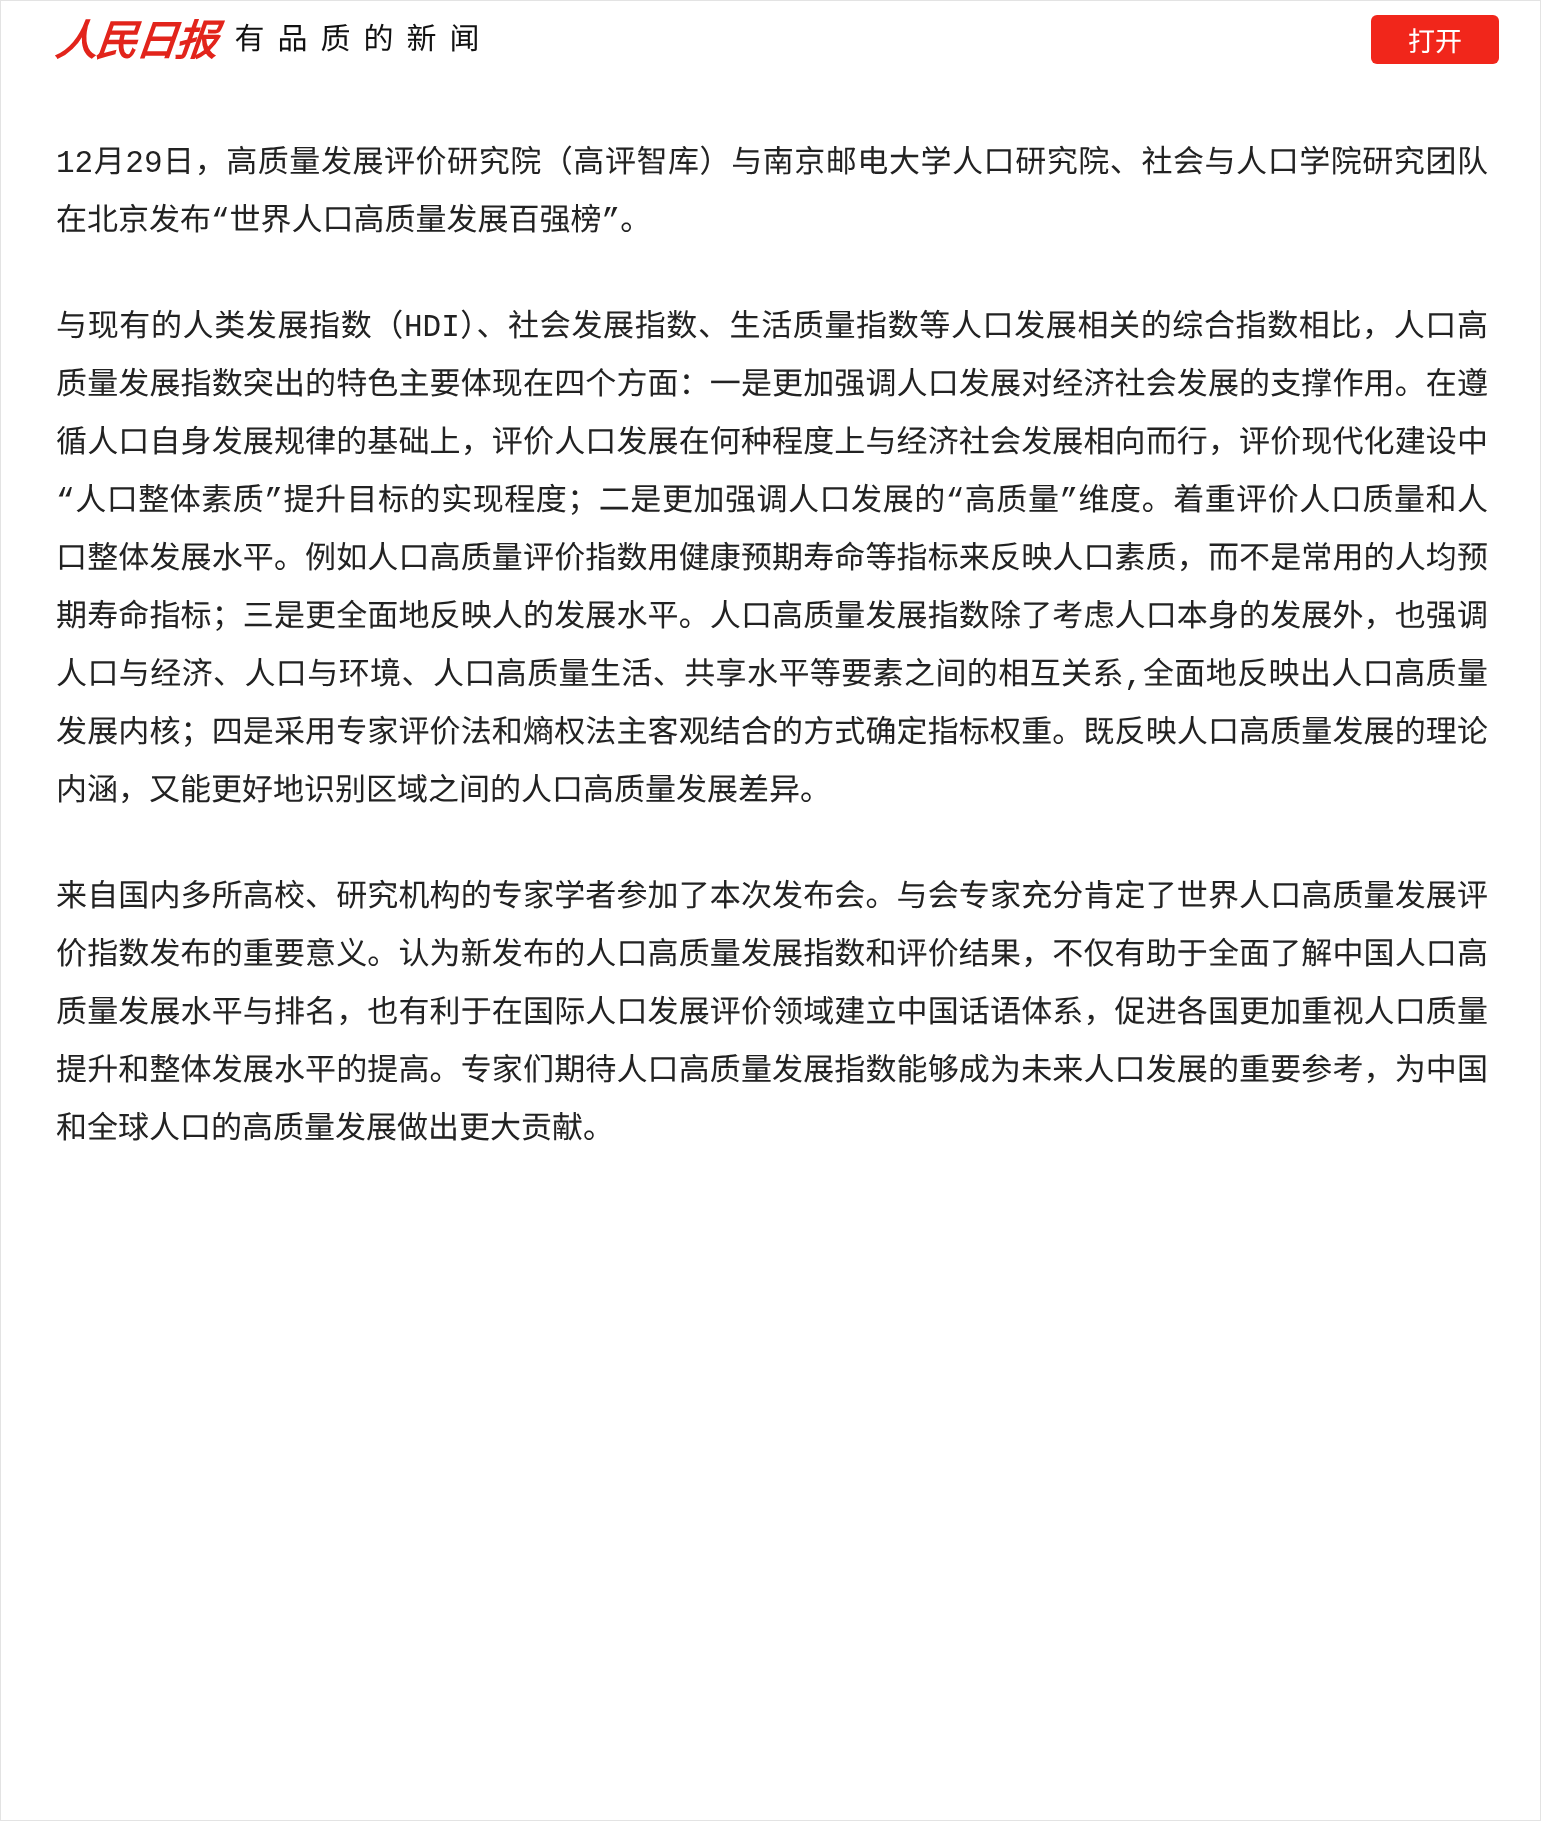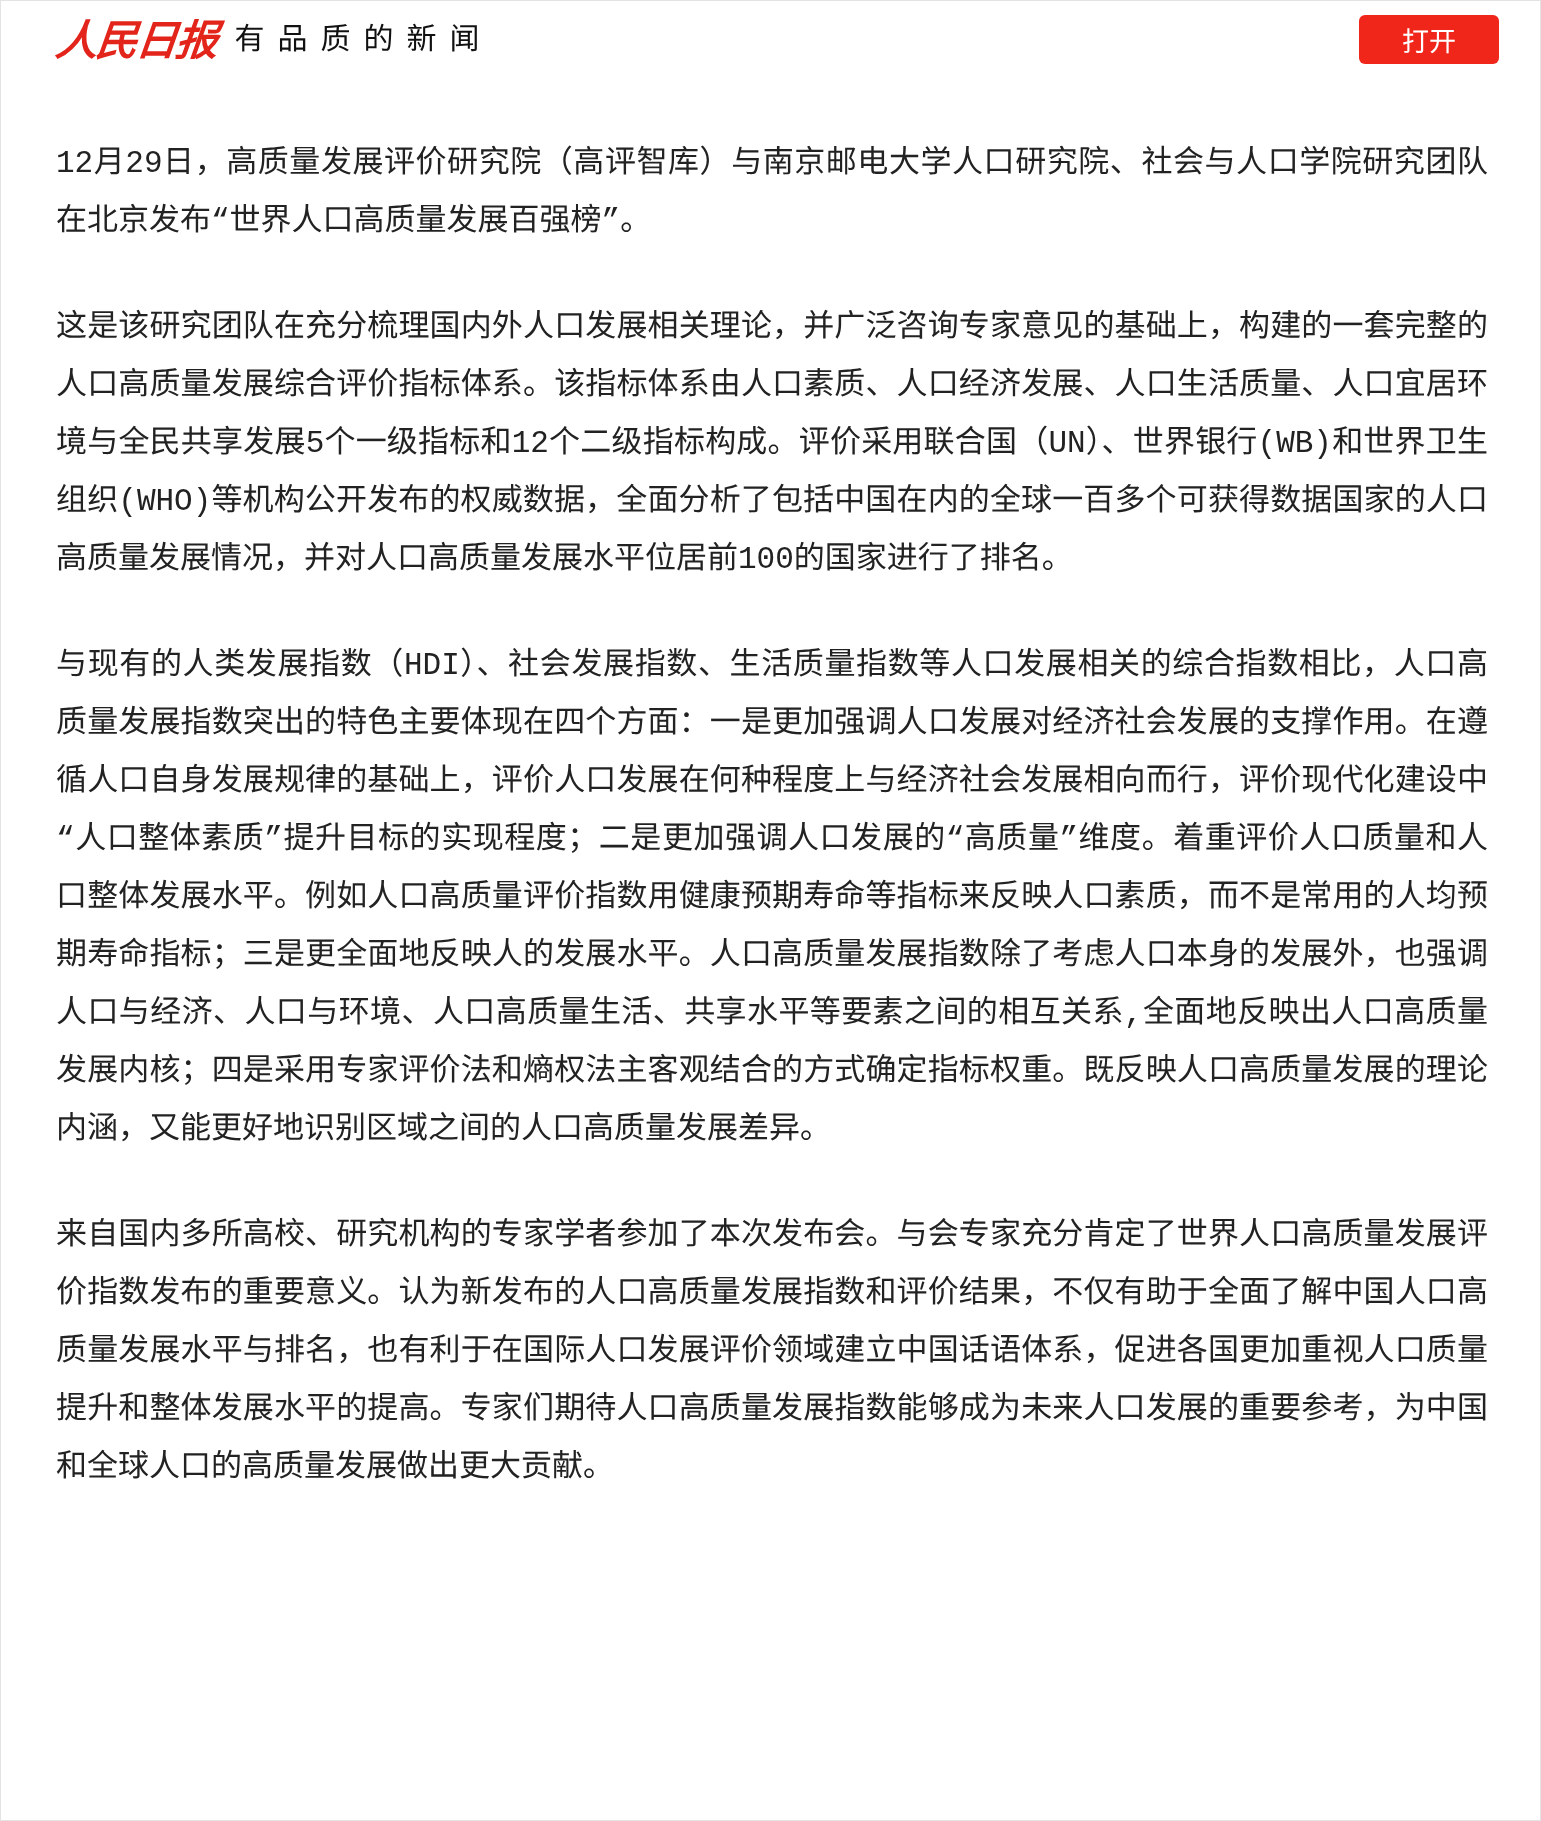"打开" .open-btn { width: 140px -> 128px }
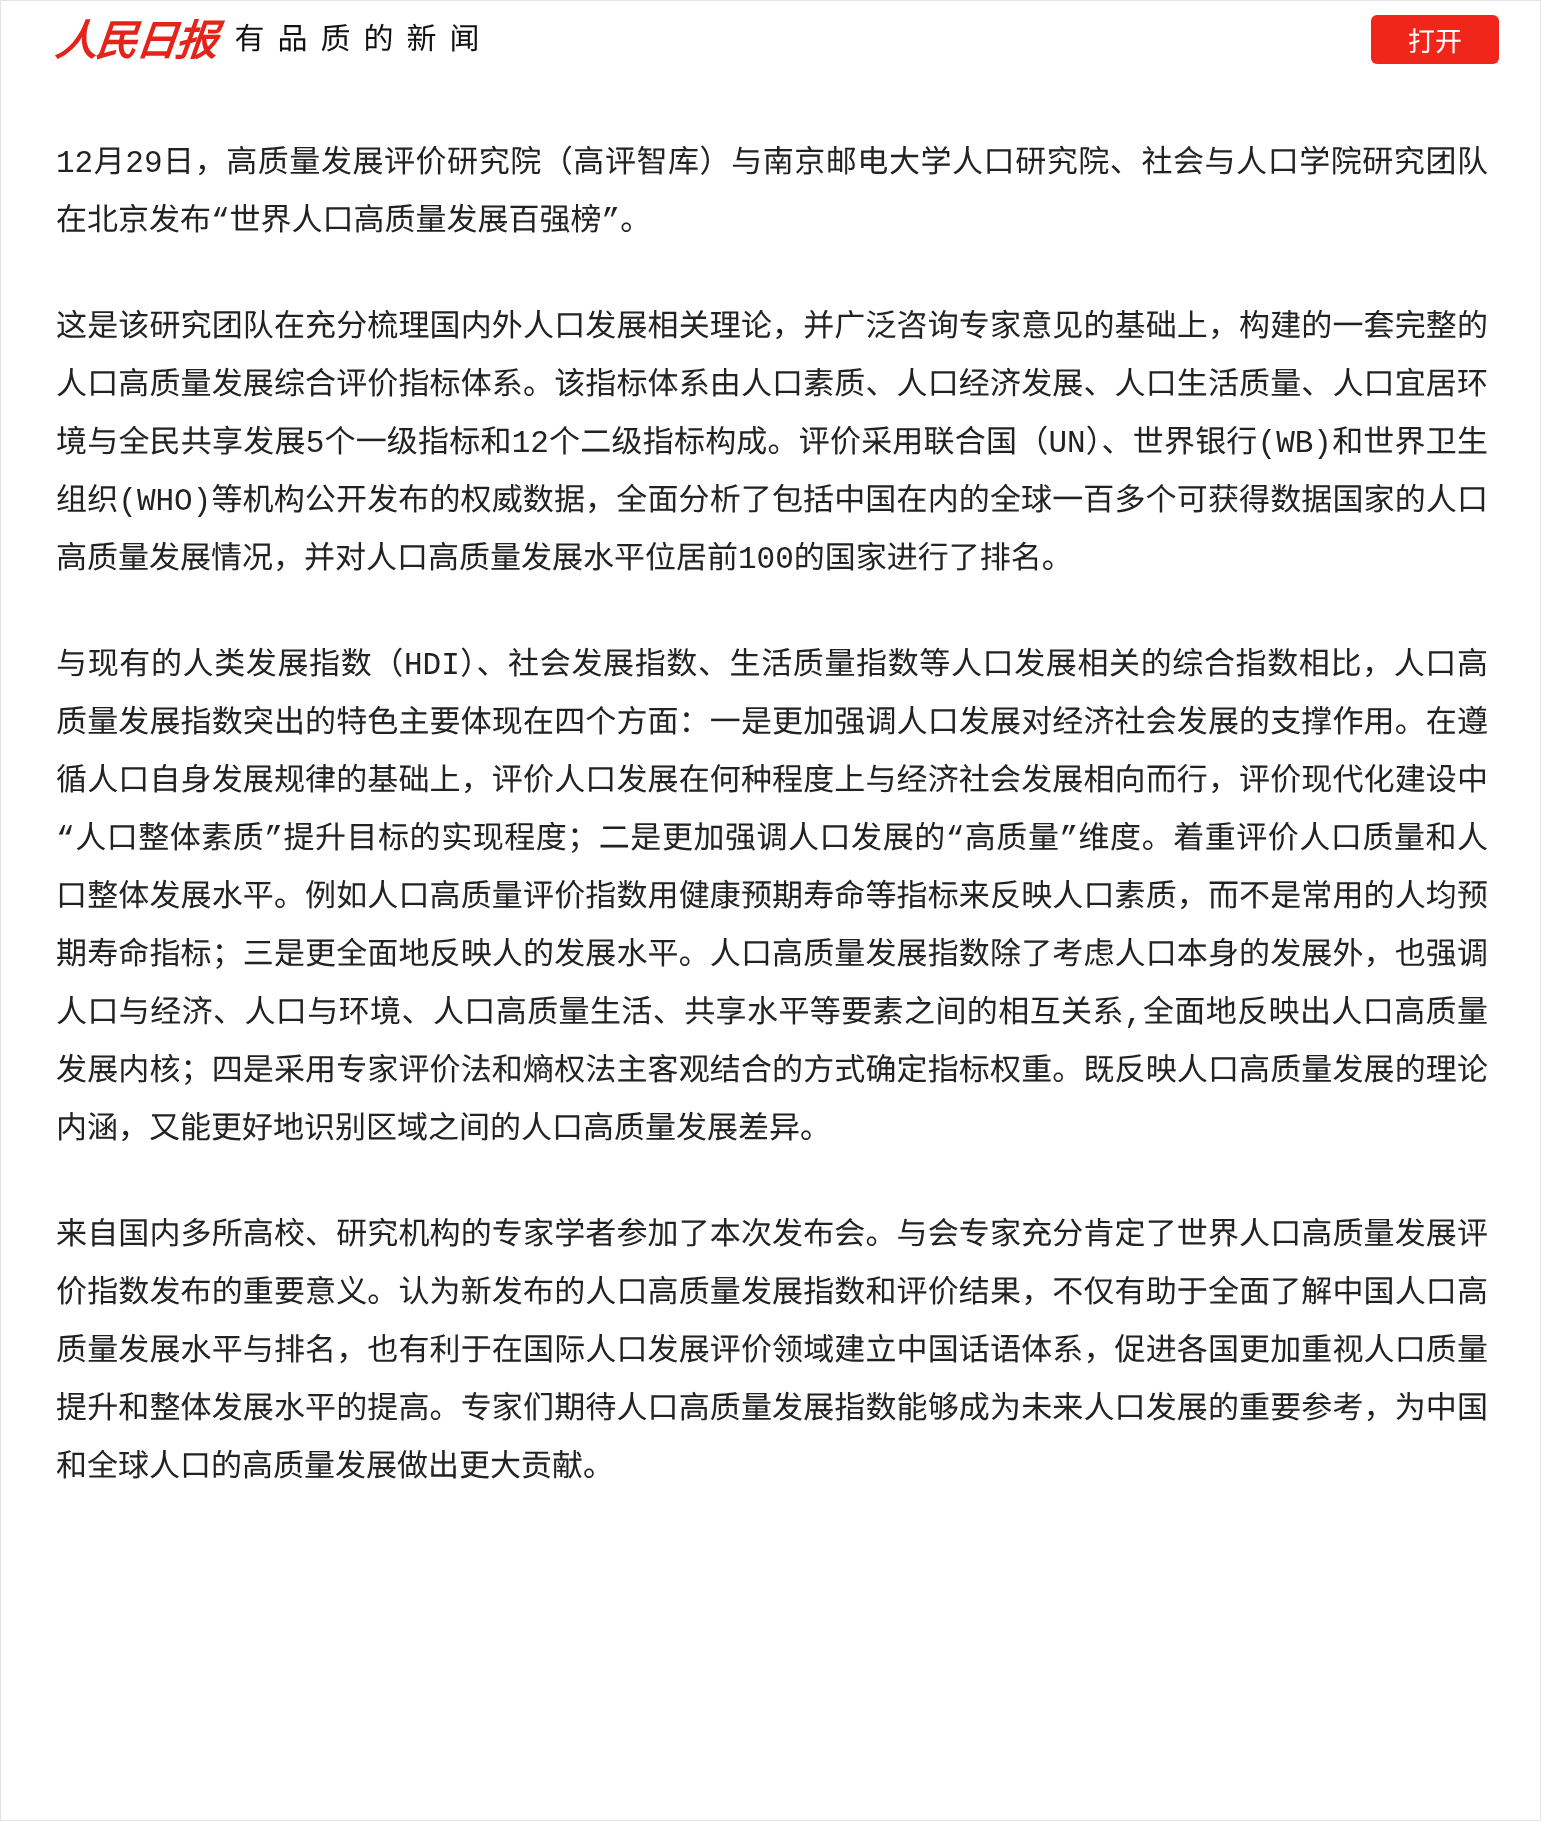"这是该研究团队在充分梳理国内外人口发展相关理论，并广泛咨询专家意见的基础上，构建" p { html: <p>这是该研究团队在充分梳理国内外人口发展相关理论，并广泛咨询专家意见的基础上，构建的一套完整的人口高质量发展综合评价指标体系。该指标体系由人口素质、人口经济发展、人口生活质量、人口宜居环境与全民共享发展5个一级指标和12个二级指标构成。评价采用联合国（UN）、世界银行(WB)和世界卫生组织(WHO)等机构公开发布的权威数据，全面分析了包括中国在内的全球一百多个可获得数据国家的人口高质量发展情况，并对人口高质量发展水平位居前100的国家进行了排名。</p> -> none }
